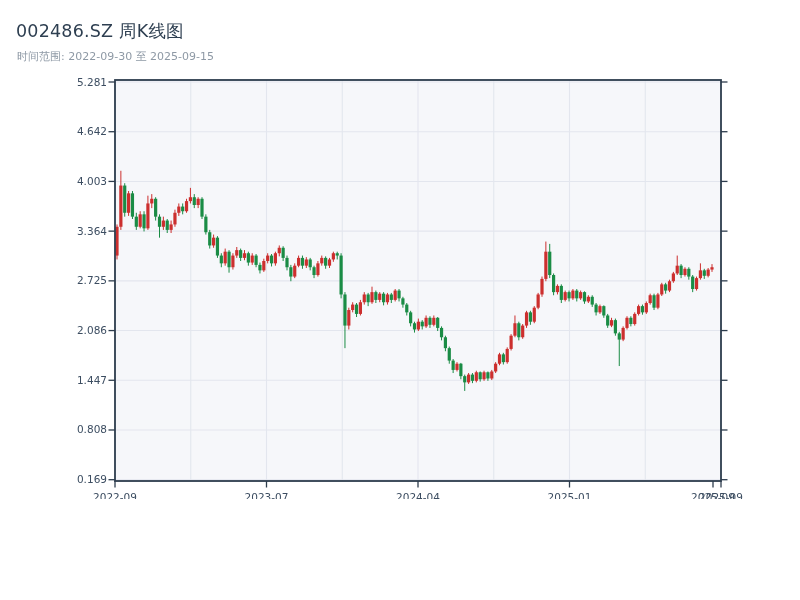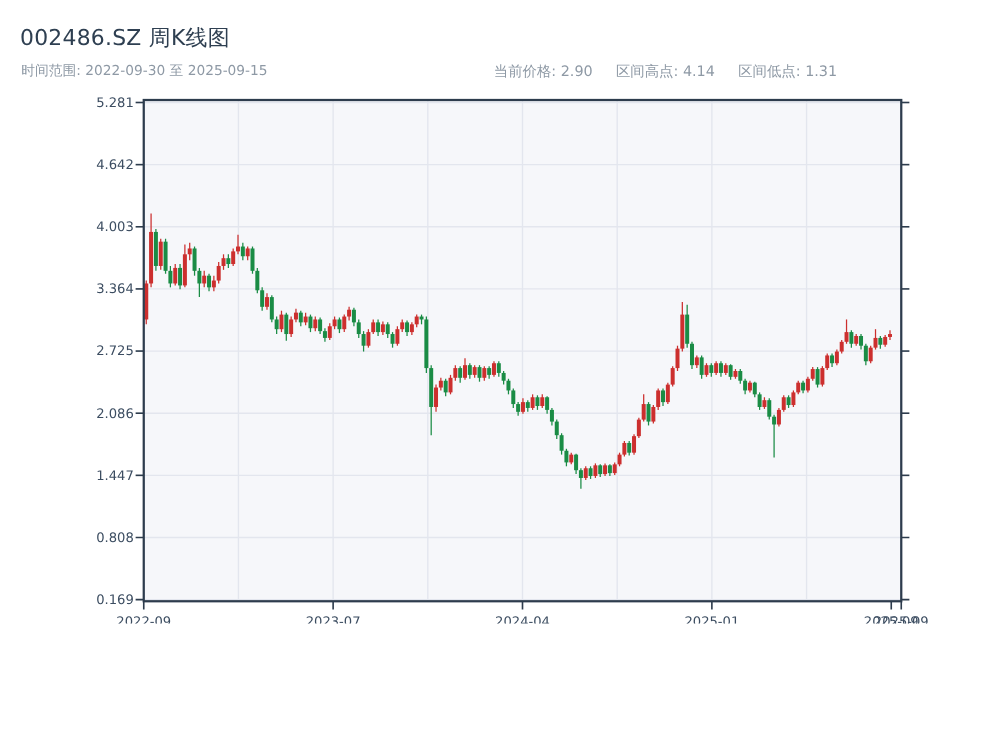"当前价格: 2.90 区间高点: 4.14 区间低点:" div.stats { html: <div> <span>当前价格: 2.90</span> <span>区间高点: 4.14</span> <span>区间低点: 1.31</span> </div> -> none }
